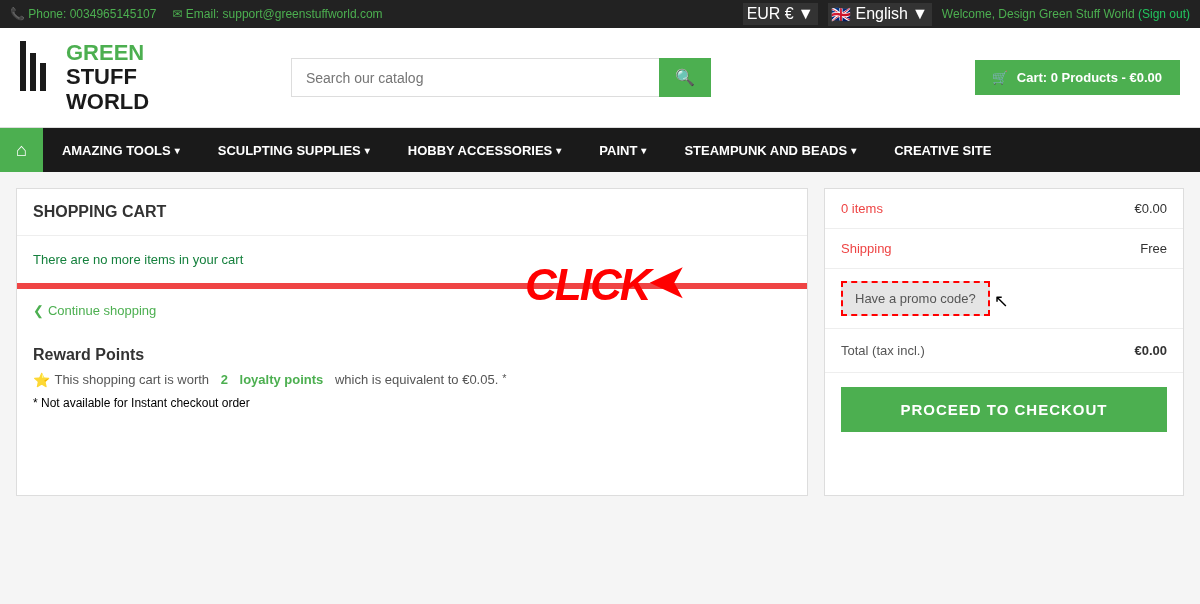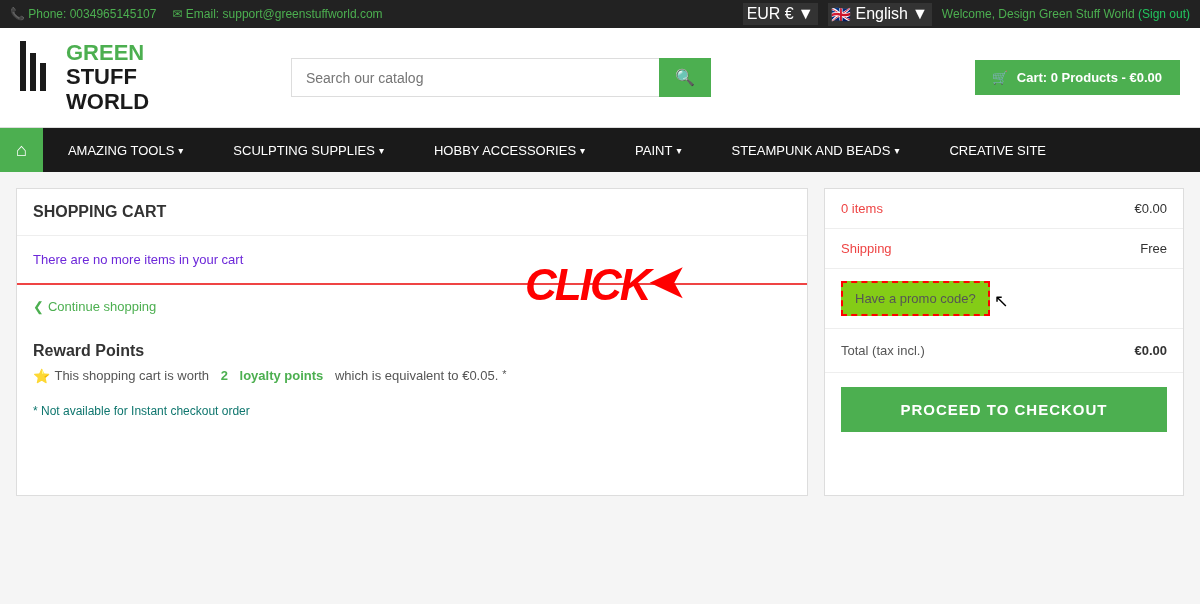"AMAZING TOOLS" .nav-item { font-weight: normal -> bold; padding: 0 25px -> 0 19px }
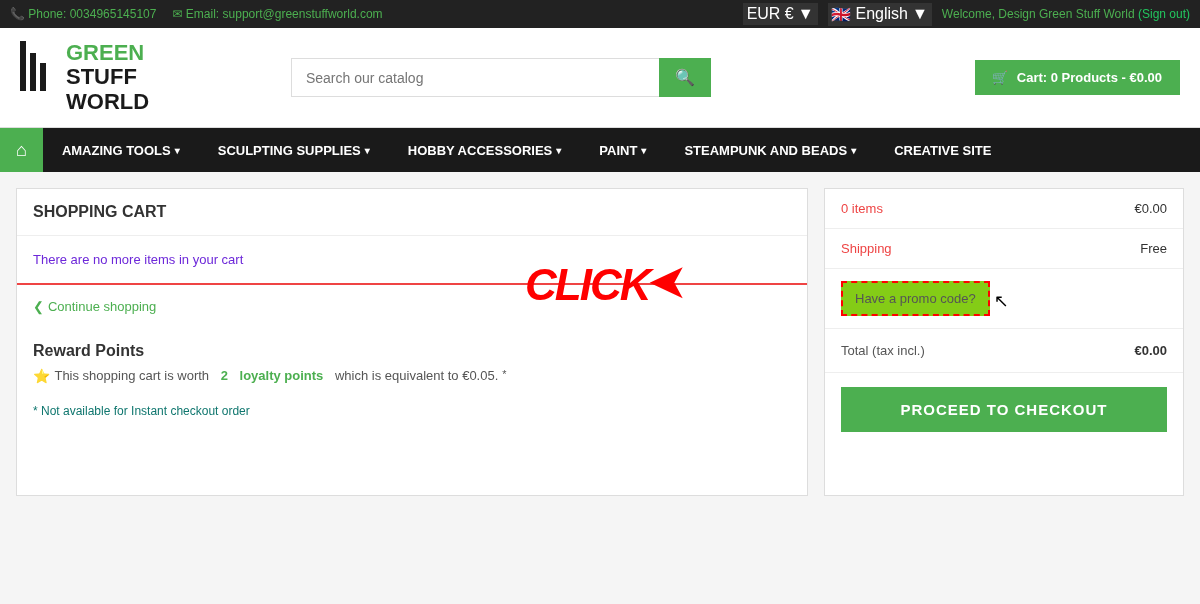"There are no more items" .cart-empty { border-bottom: 2px solid #ef4444 -> 6px solid #ef4444; color: #6d28d9 -> #15803d }
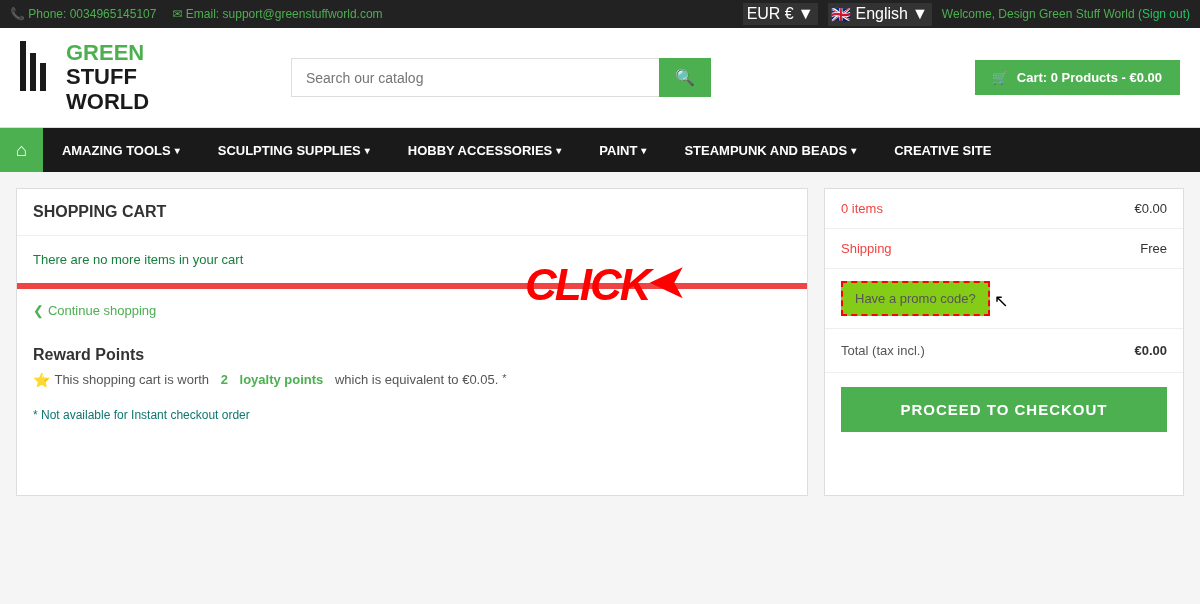"Have a promo code?" .promo-box { background: #84cc16 -> #e5e5e5 }
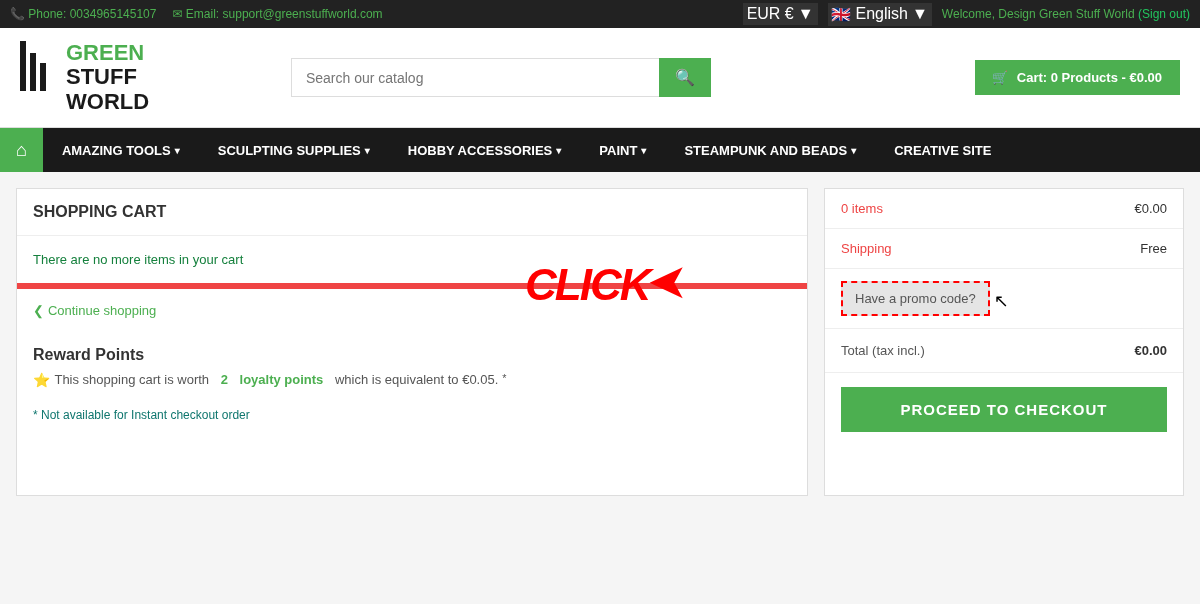"* Not available for Instant" .reward-note { color: #0f766e -> #000000; margin-top: 20px -> 8px }
